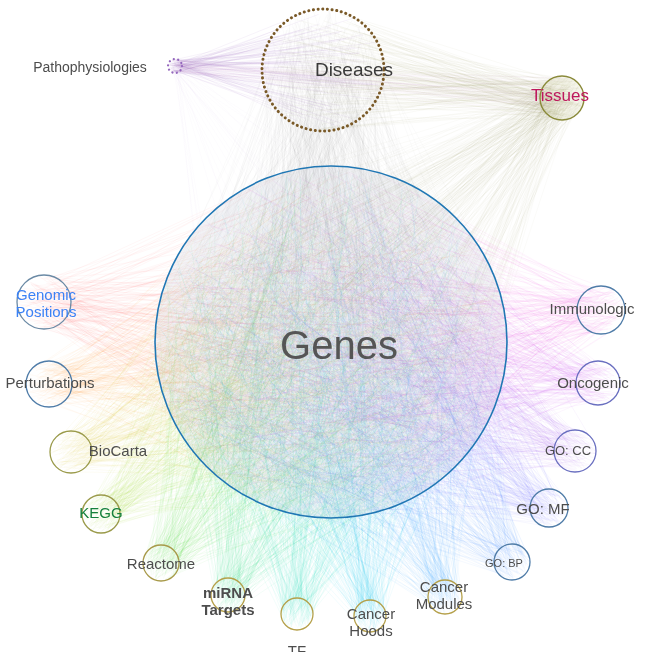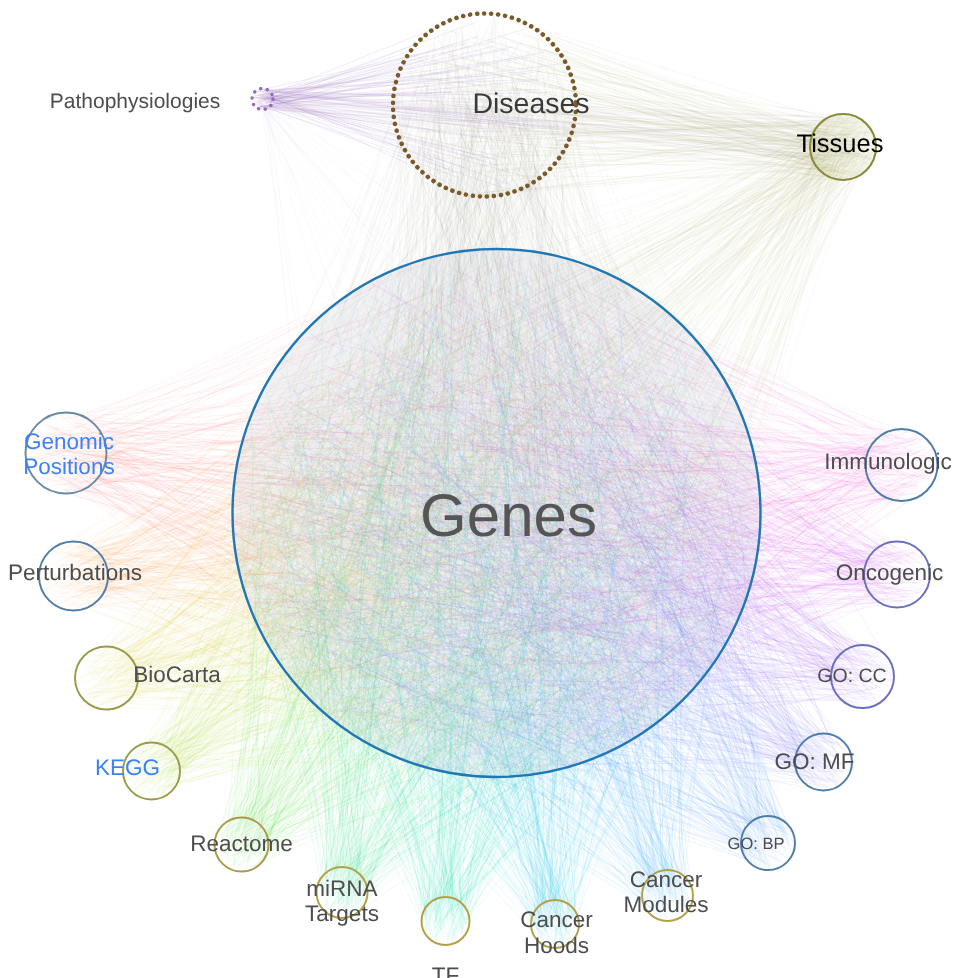"Tissues" div.nlabel { color: #000000 -> #be185d }
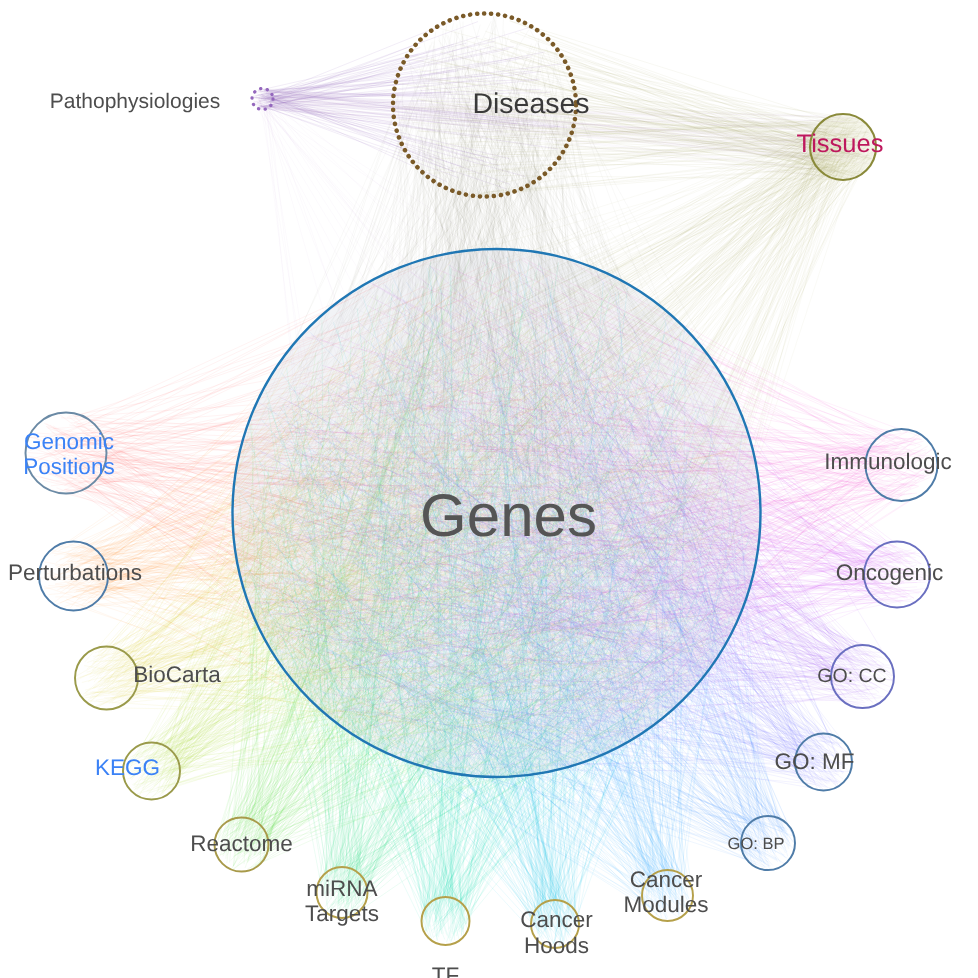"KEGG" div.nlabel { color: #3b82f6 -> #15803d; left: 85px -> 101px }
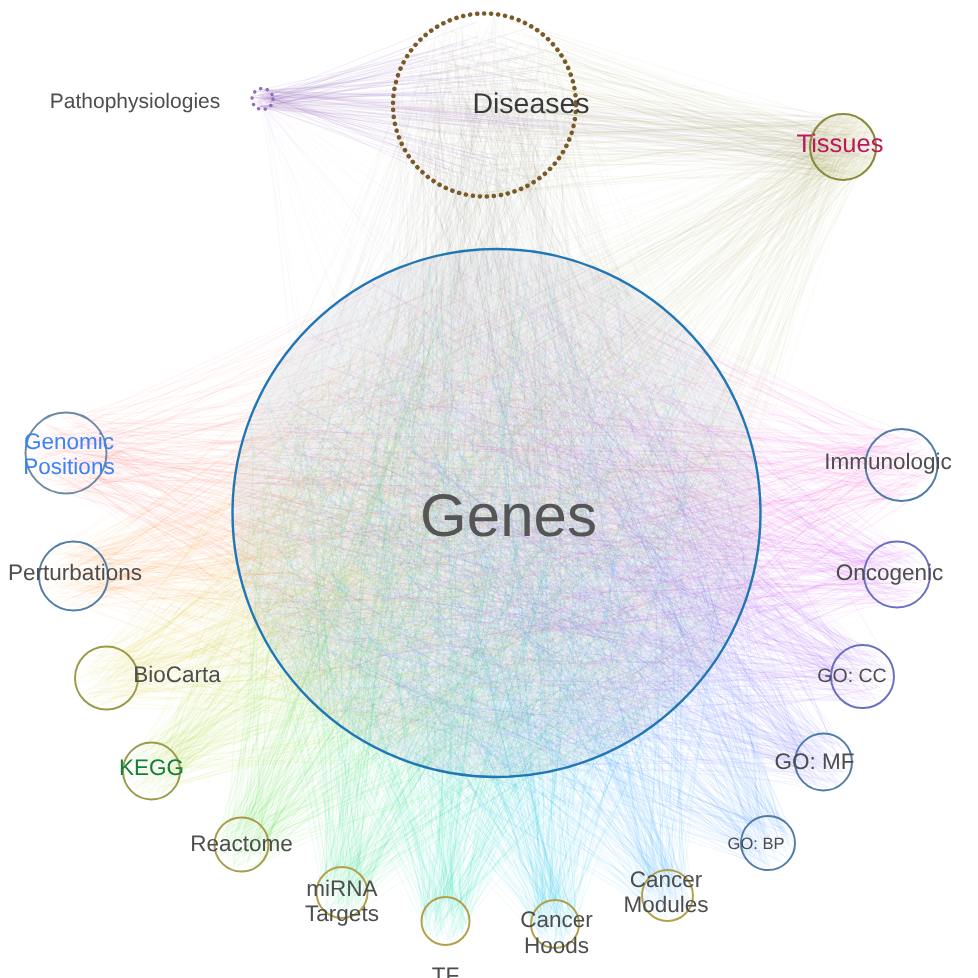"miRNA" div.nlabel { font-weight: none -> bold }
